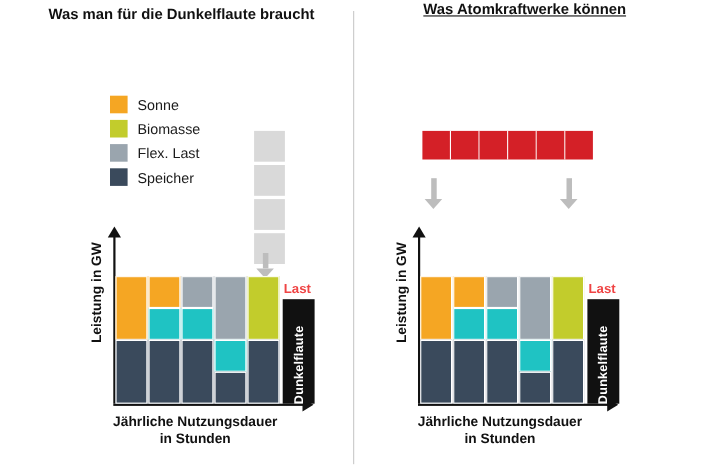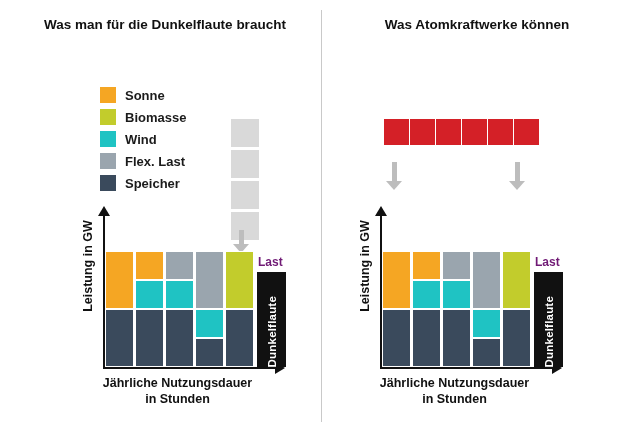"Was man für die Dunkelflaute" #title-left { top: 16px -> 4px }
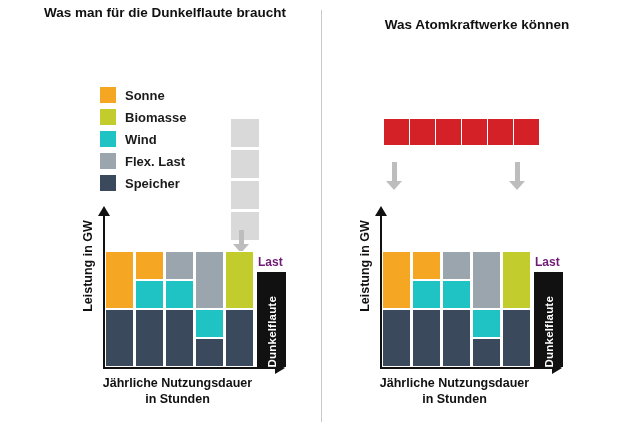"Was Atomkraftwerke können" #title-right { text-decoration: none -> underline; top: 16px -> 0 }
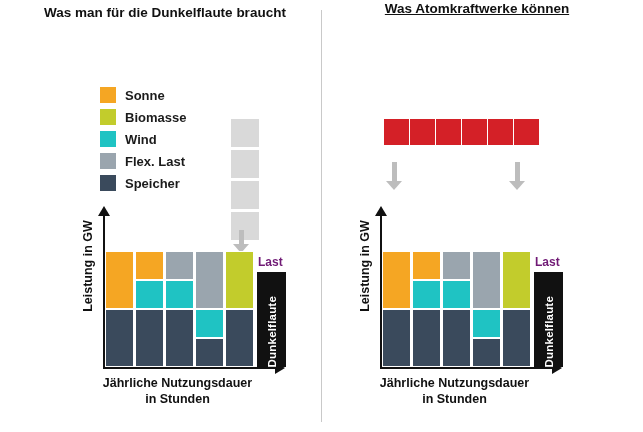"Sonne" .legend { font-weight: bold -> none }
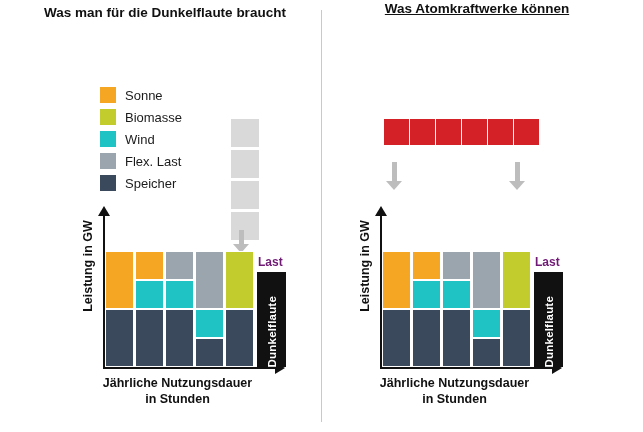"Wind" div.legend-row { html: <div> <span></span> <span>Wind</span> </div> -> none }
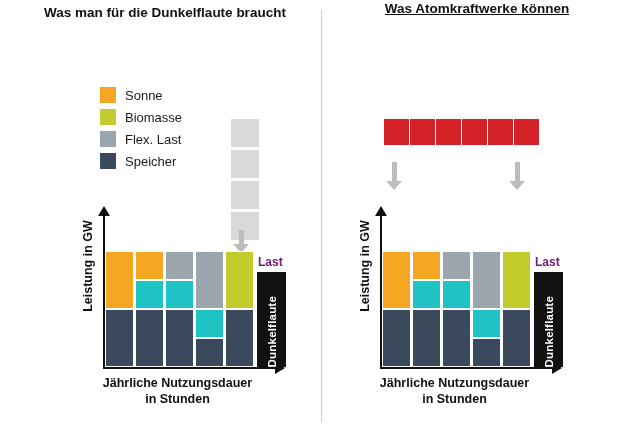"Last" .last-cap { color: #701a75 -> #ef4444 }
